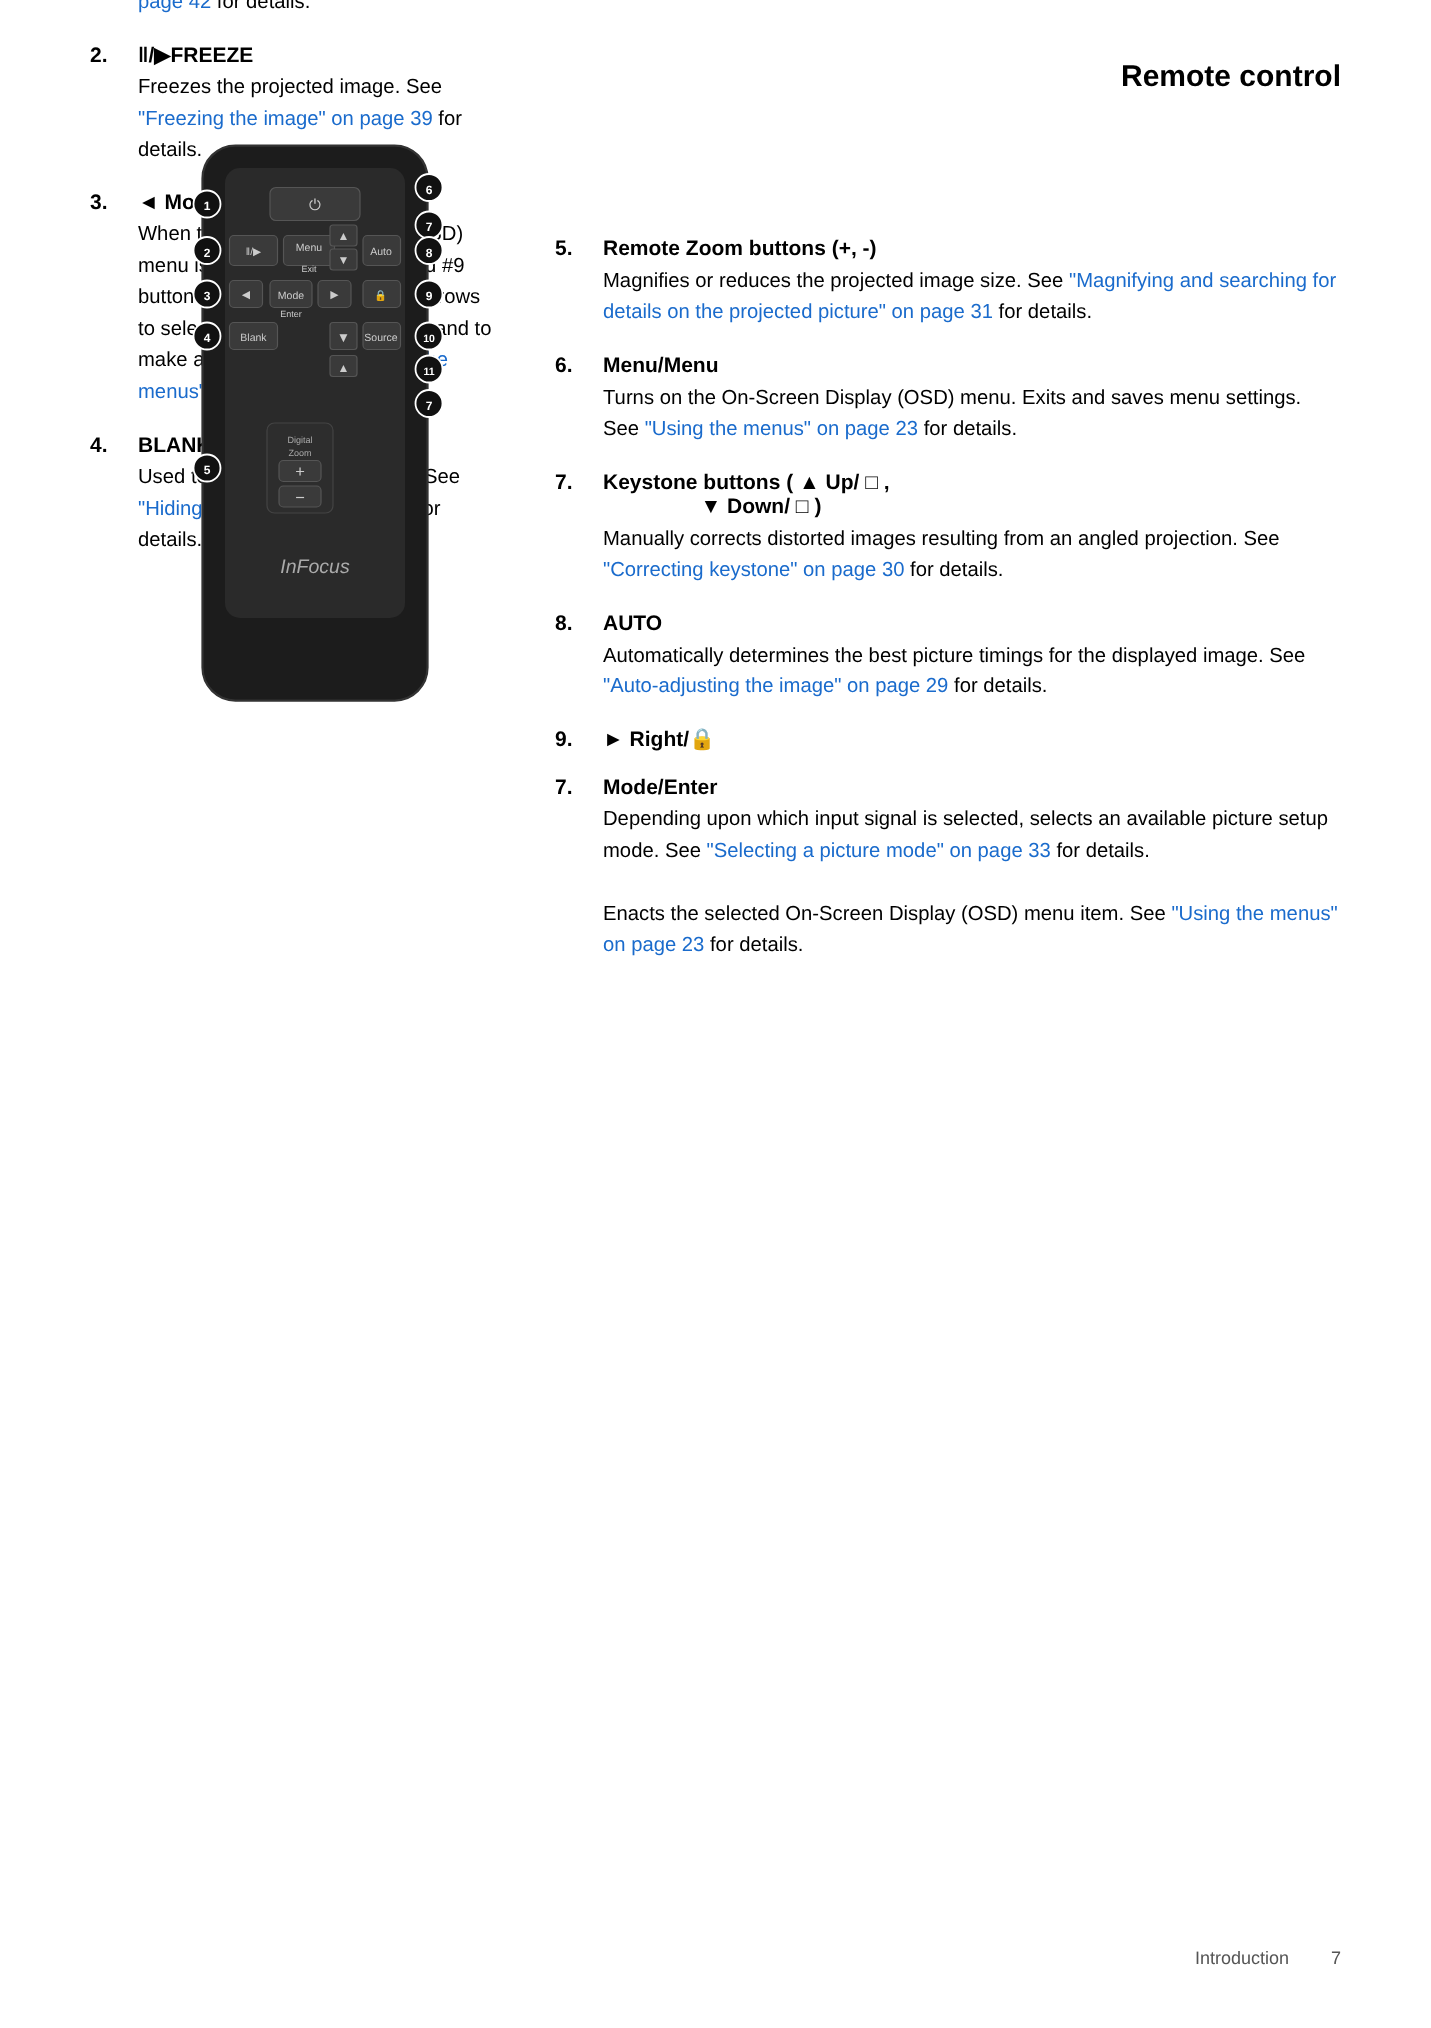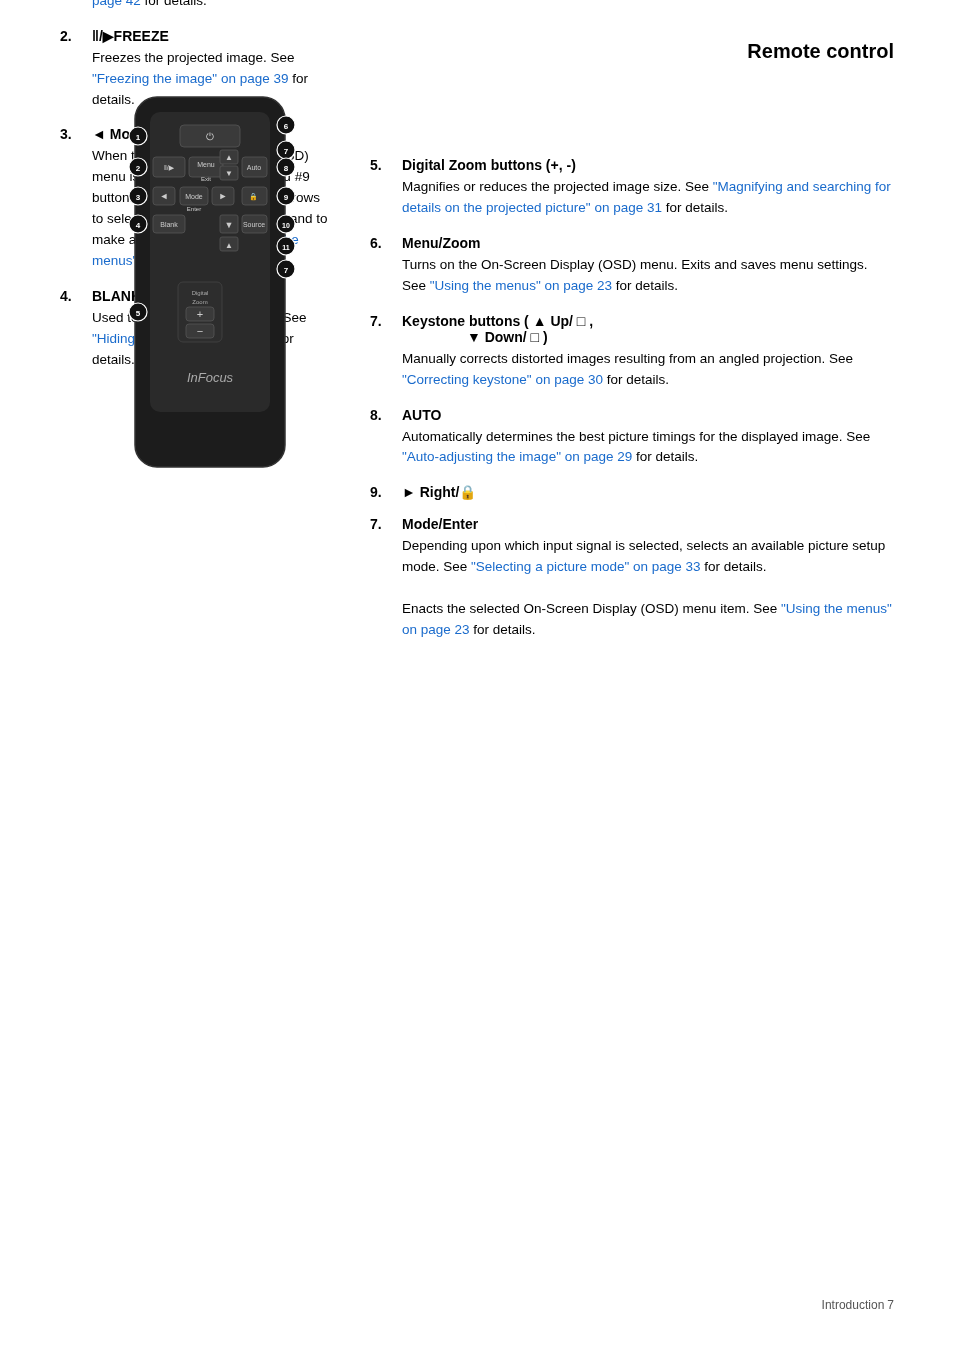"Digital Zoom buttons (+, -)" span.title { text: Digital -> Remote }
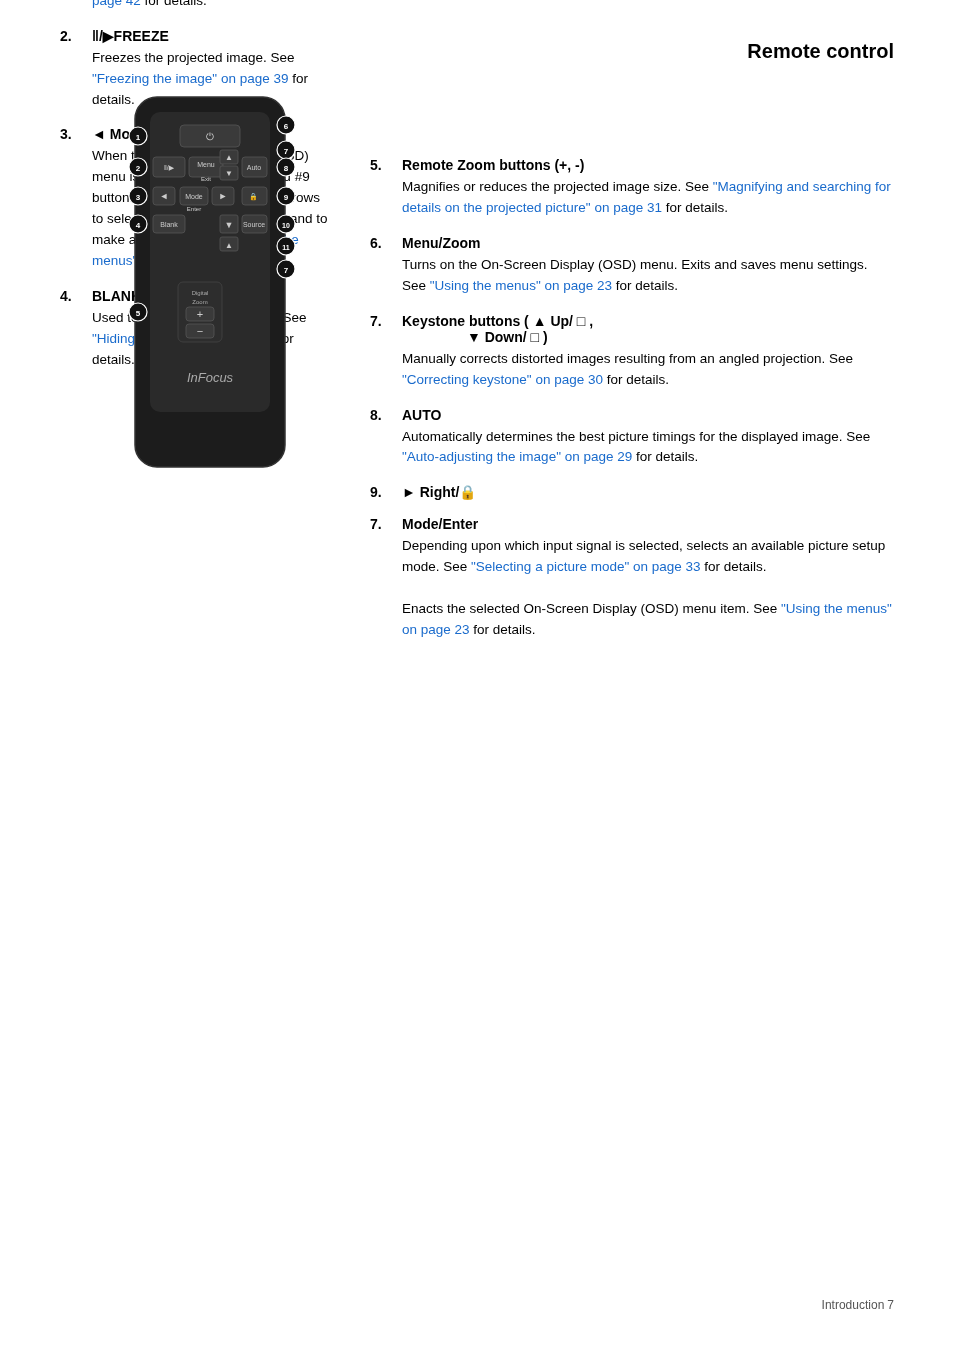"Menu/Zoom" span.title { text: Menu/Zoom -> Menu/Menu }
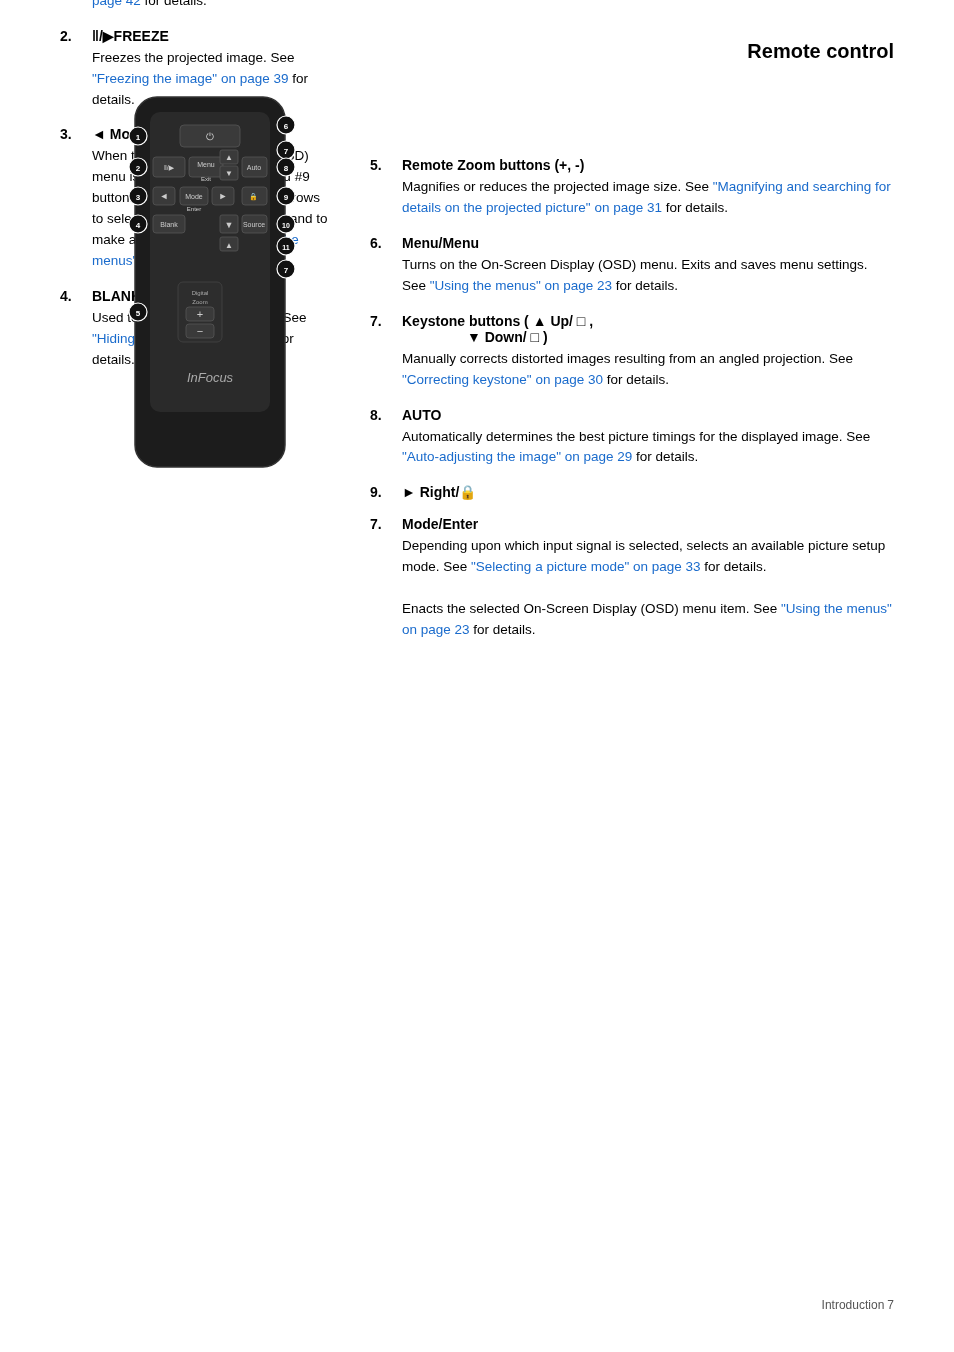"Introduction" div { gap: 3px -> 28px }
